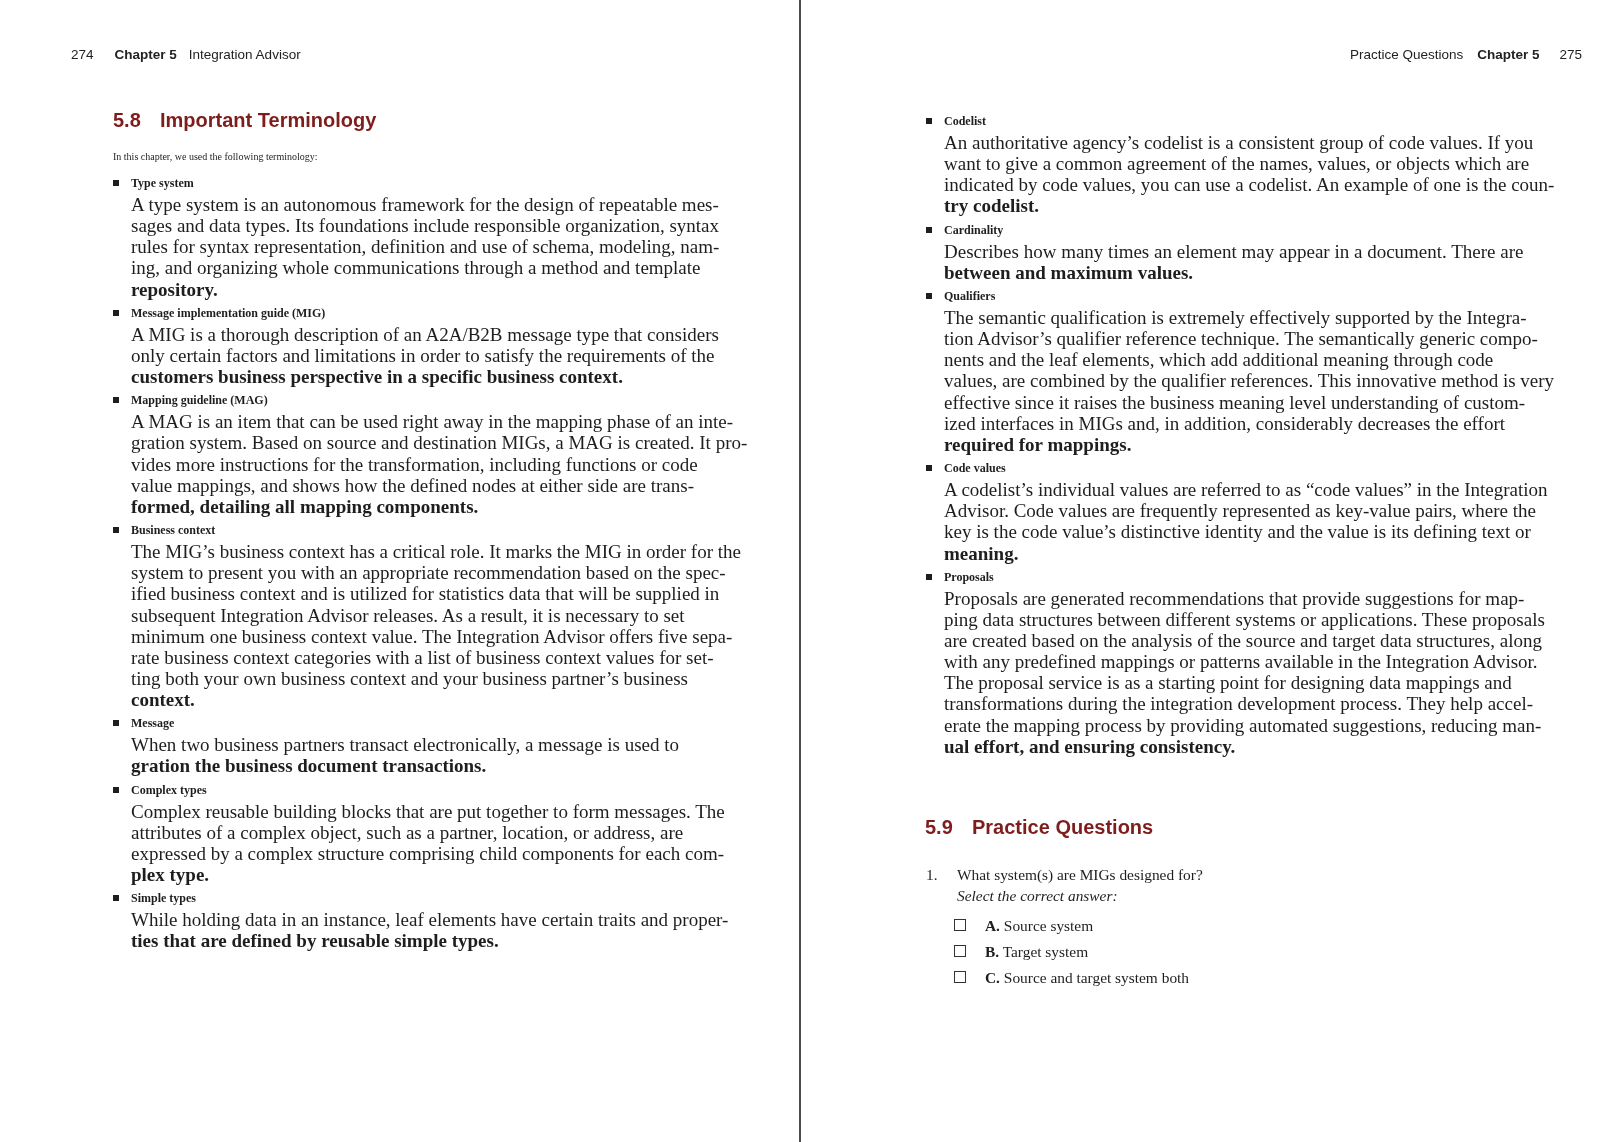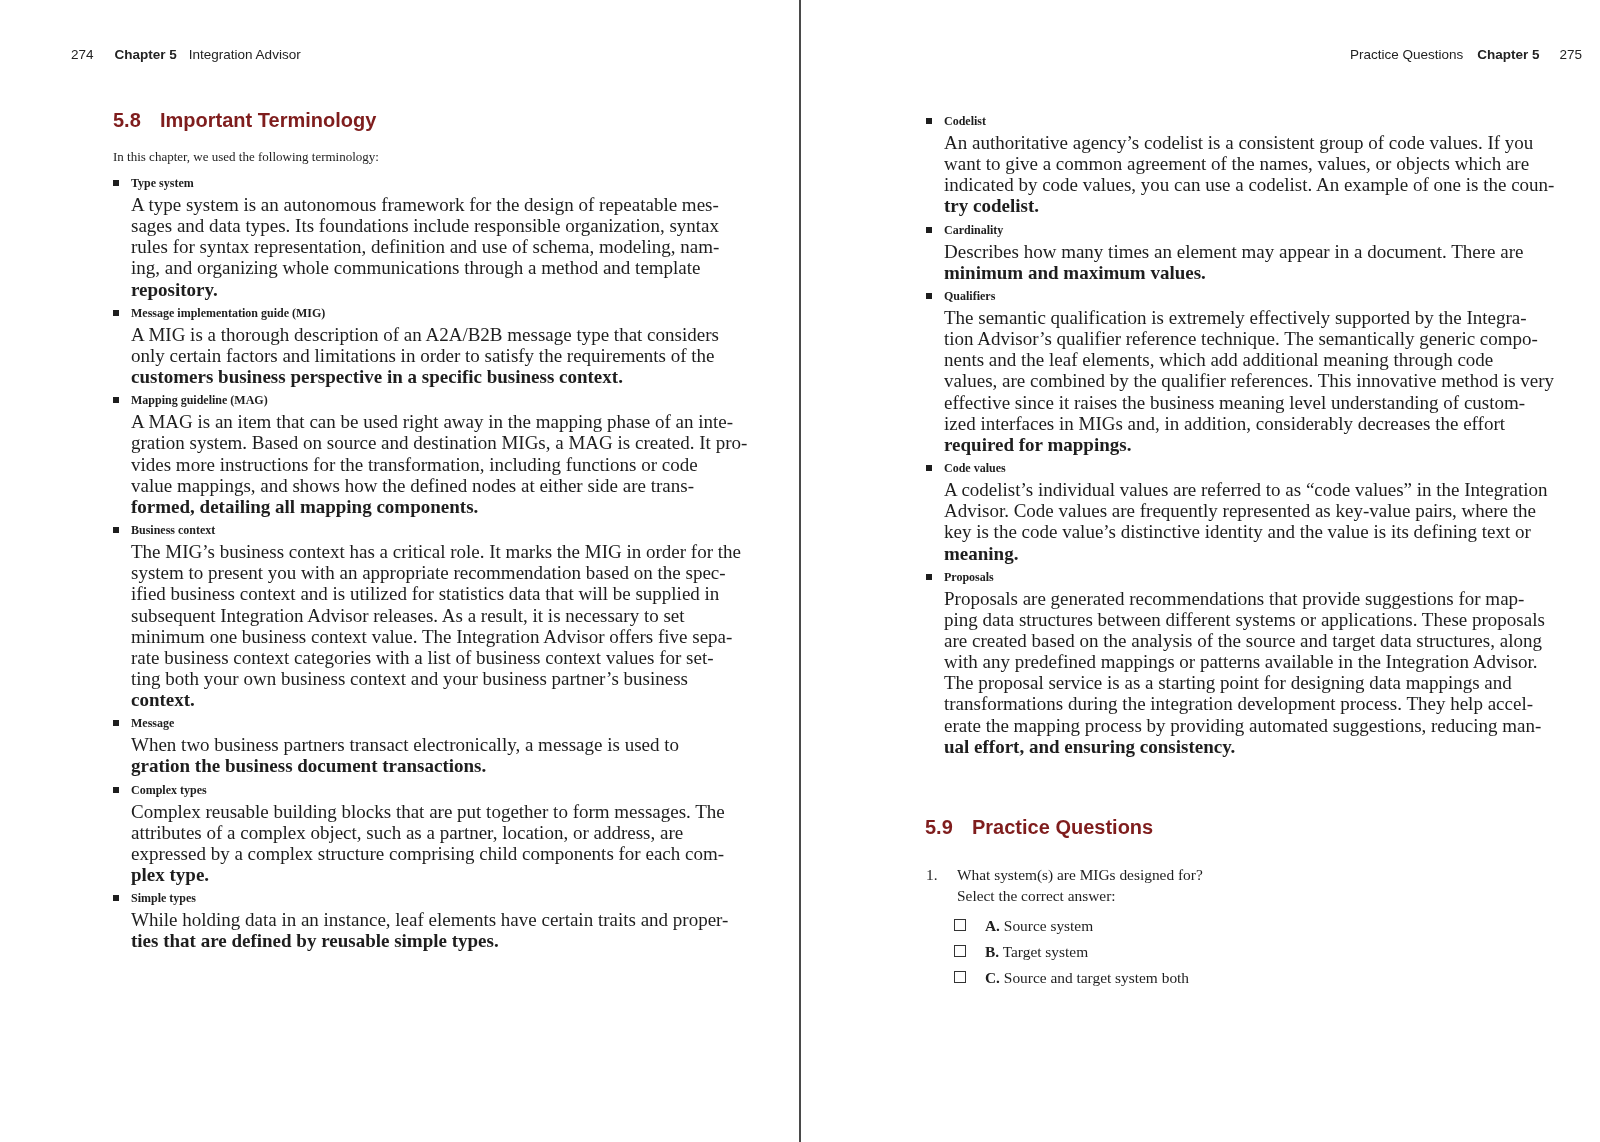"In this chapter, we used" .intro { font-size: 13px -> 10px }
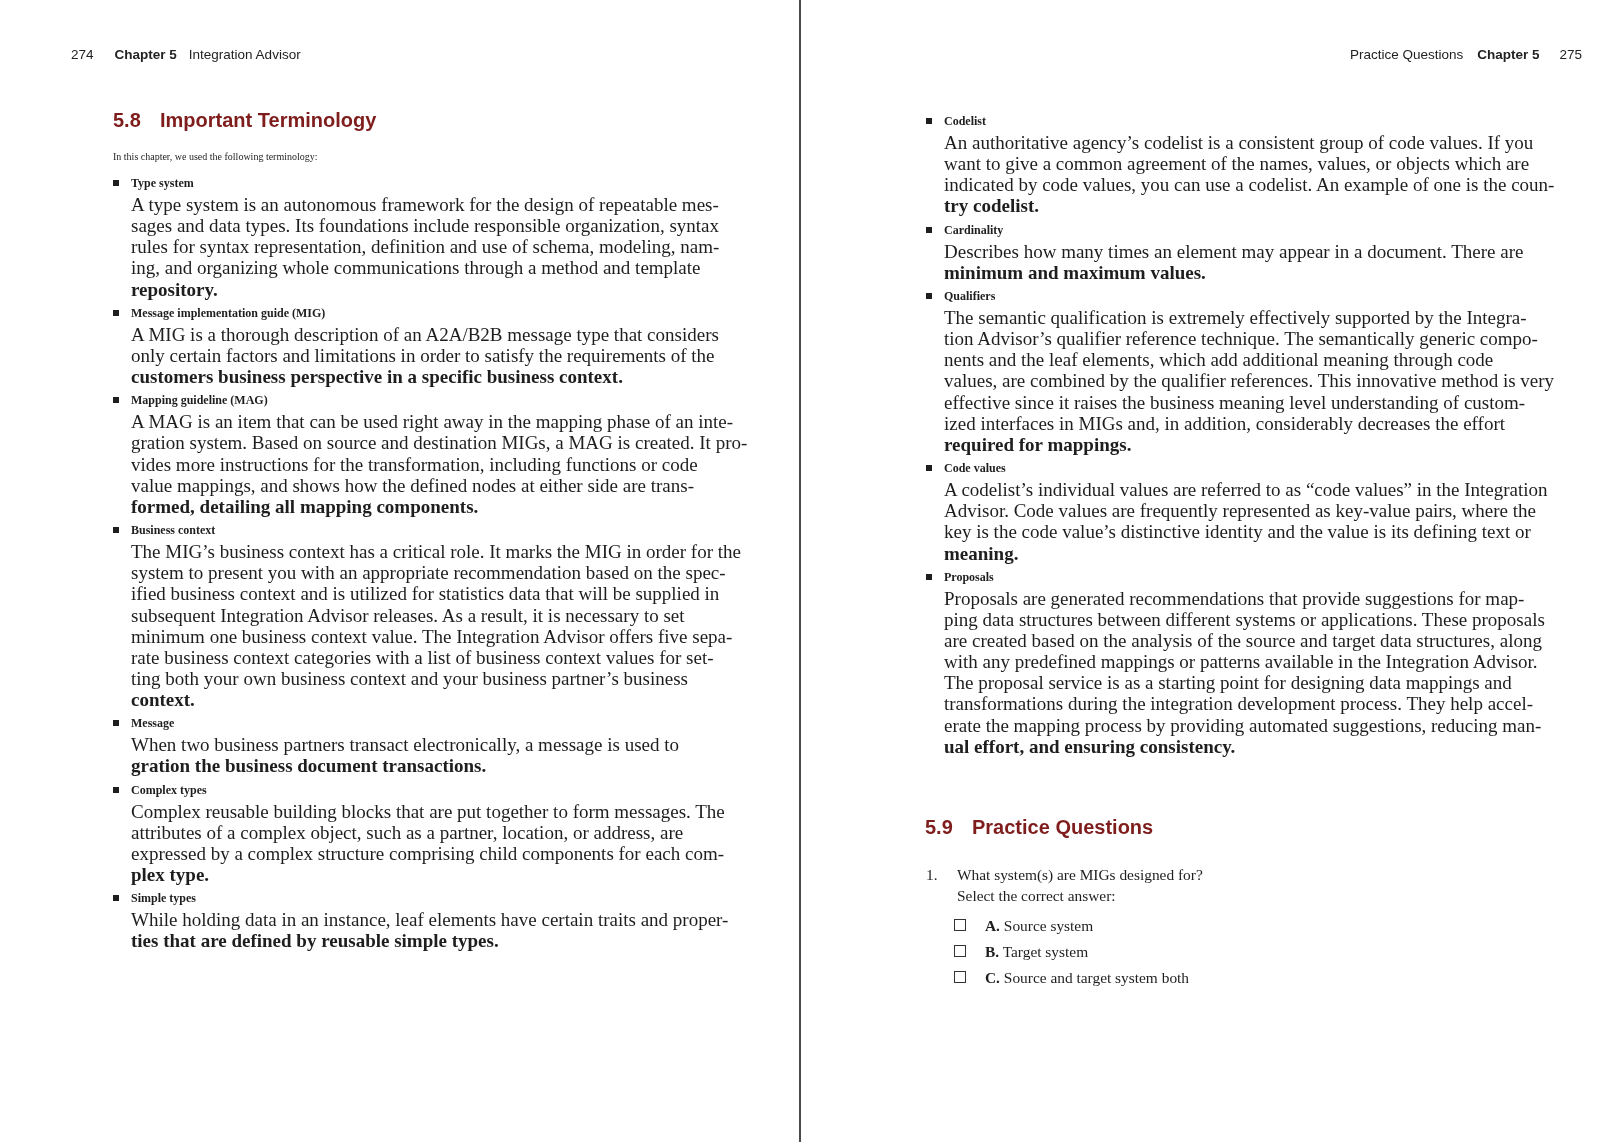"minimum and maximum values." span.line { text: minimum -> between }
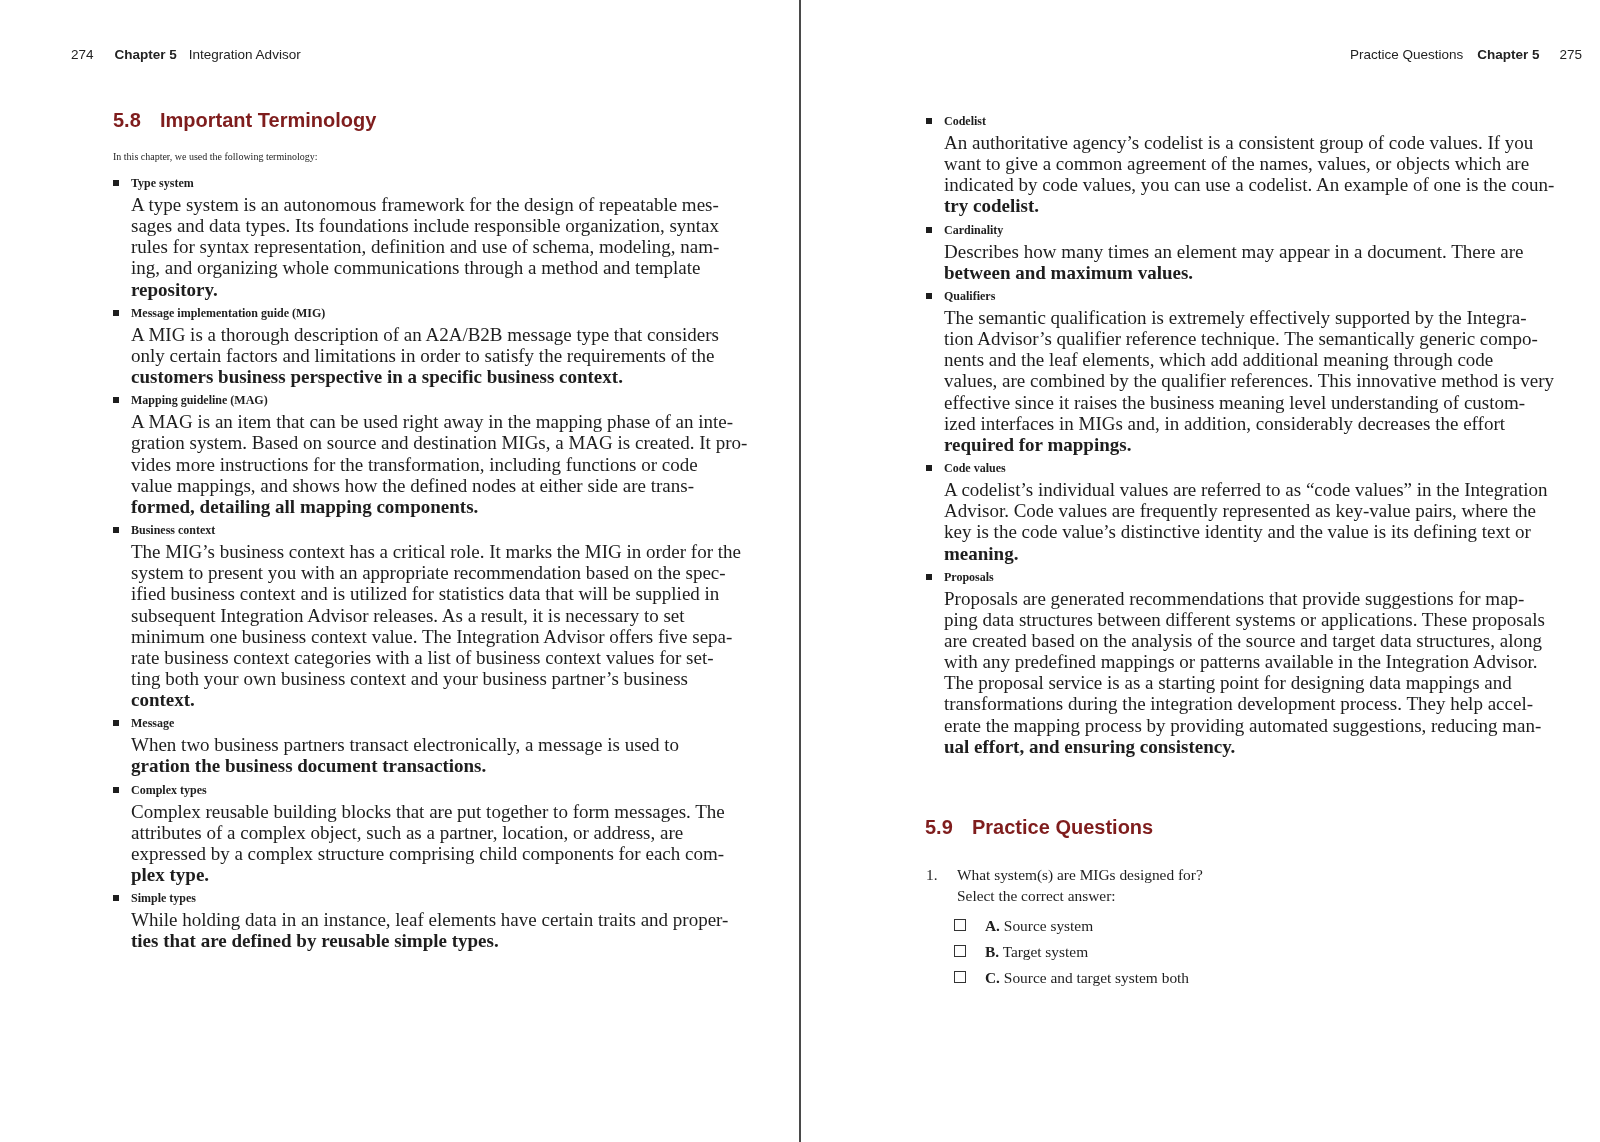"Select the correct answer:" .q-instr { font-style: none -> italic }
